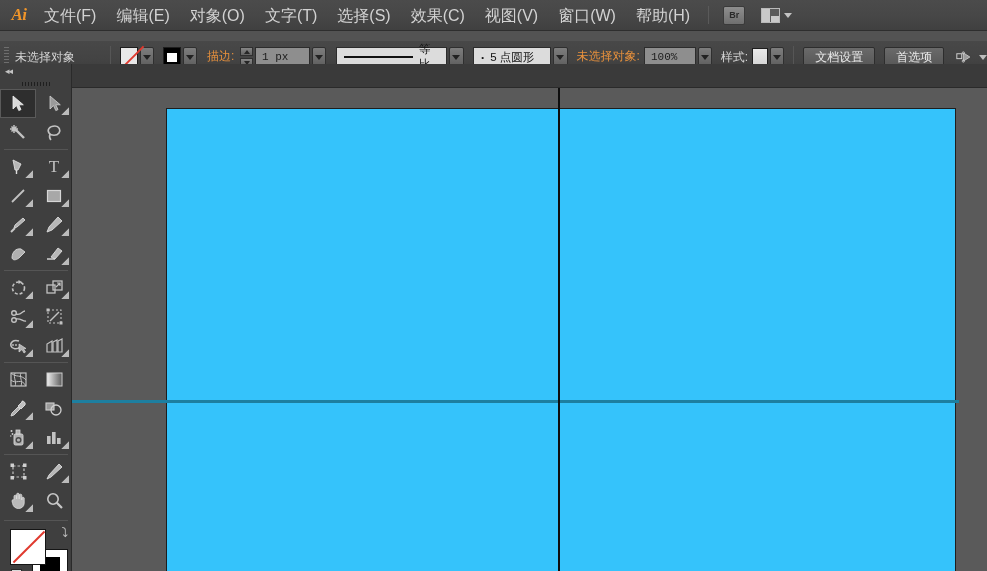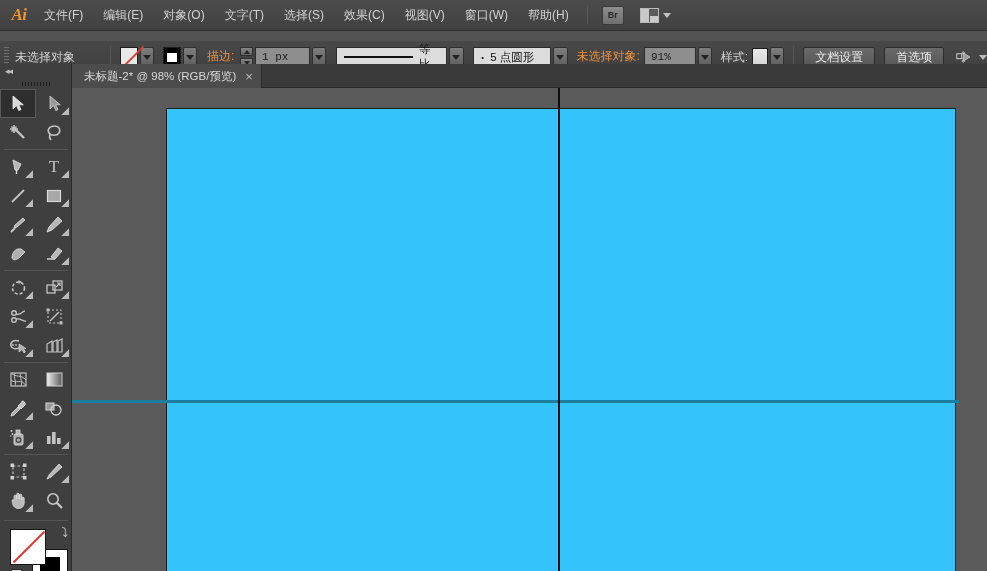"文件(F)" .menu-item { font-size: 12px -> 16px }
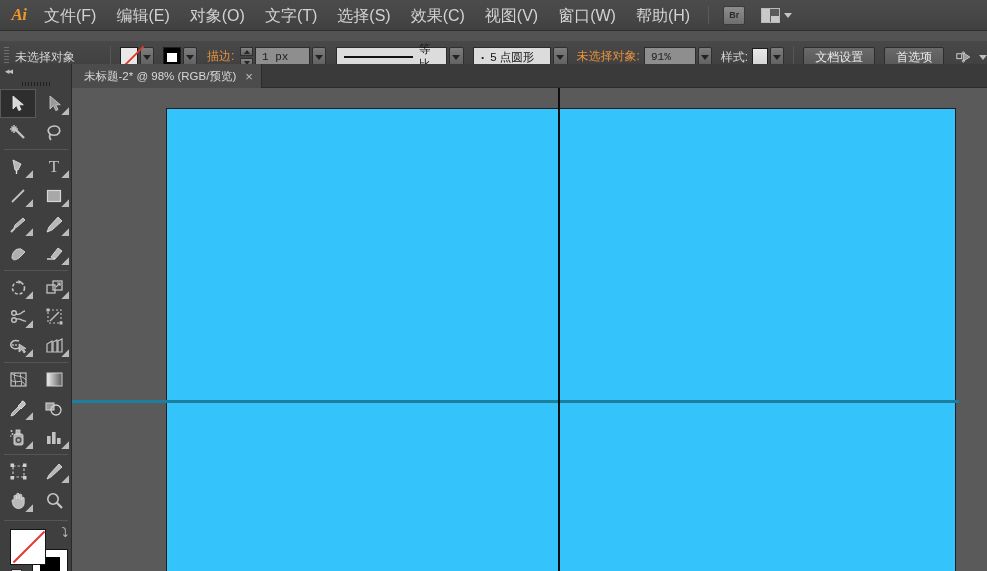"91%" div.field { text: 91% -> 100% }
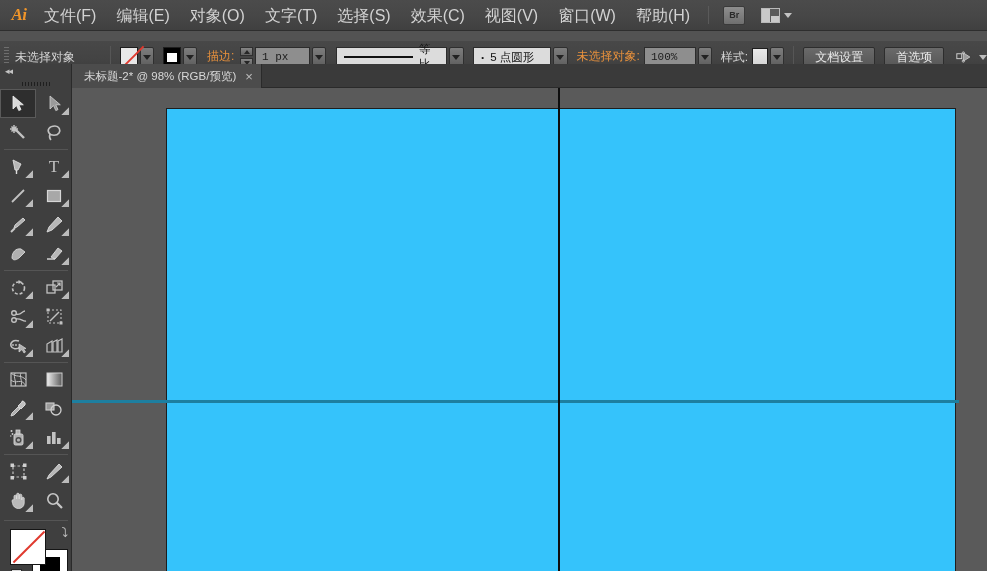"未标题-2* @ 98% (RGB/预览)" div.doctab { html: <div> <span>未标题-2* @ 98% (RGB/预览)</span> <span>×</span> </div> -> none }
